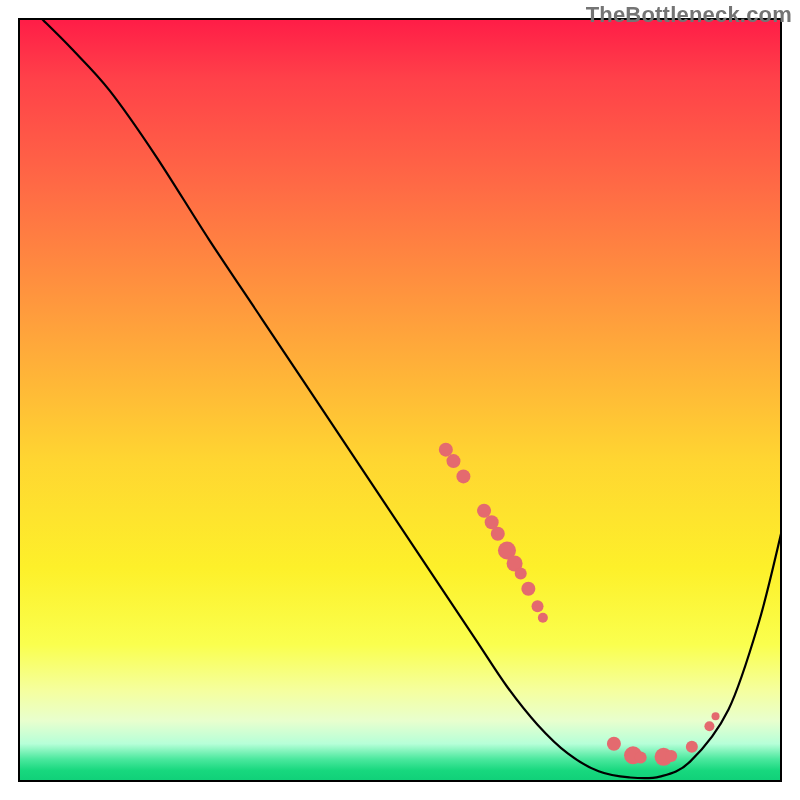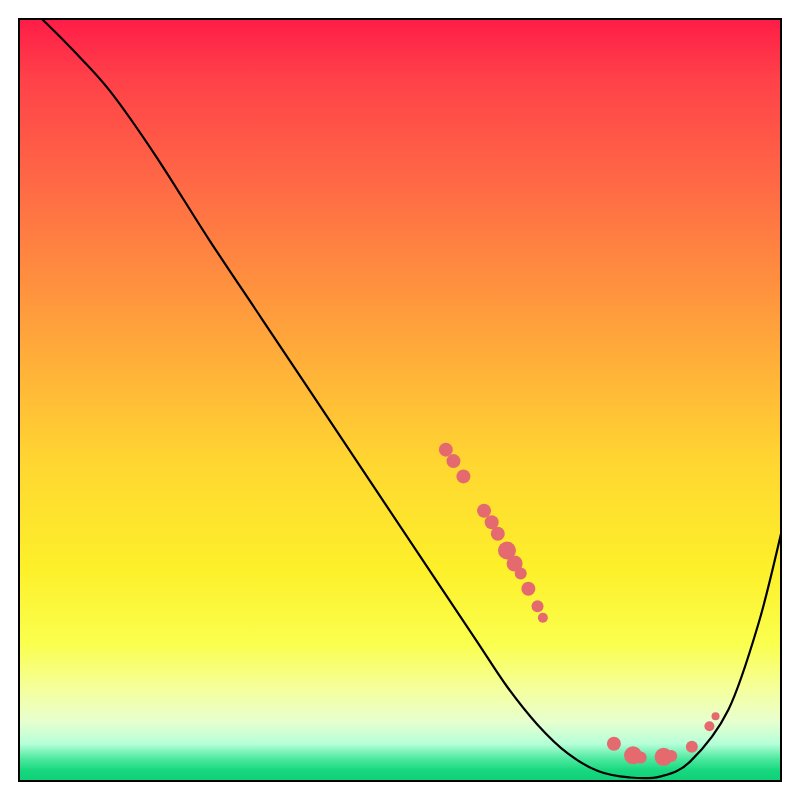"TheBottleneck.com" div.watermark { html: none -> <div>TheBottleneck.com</div> }
